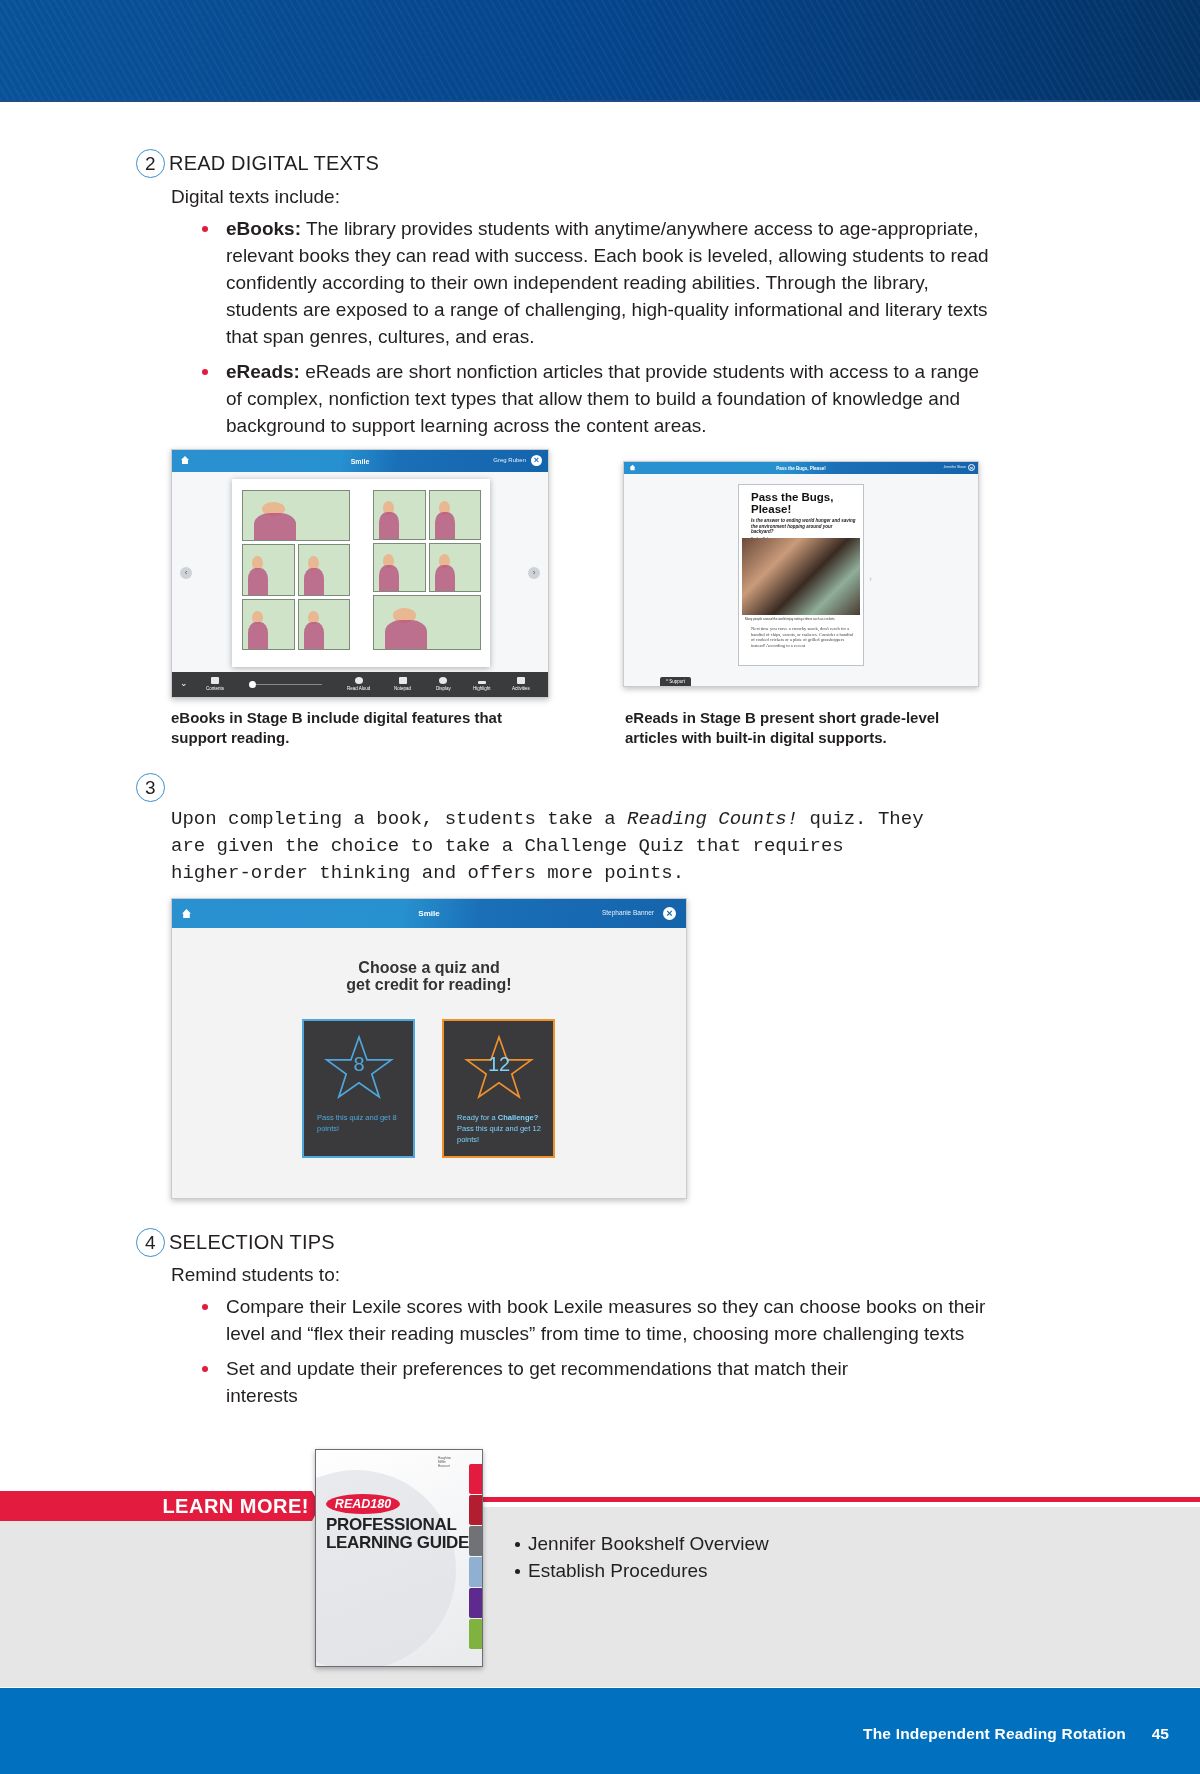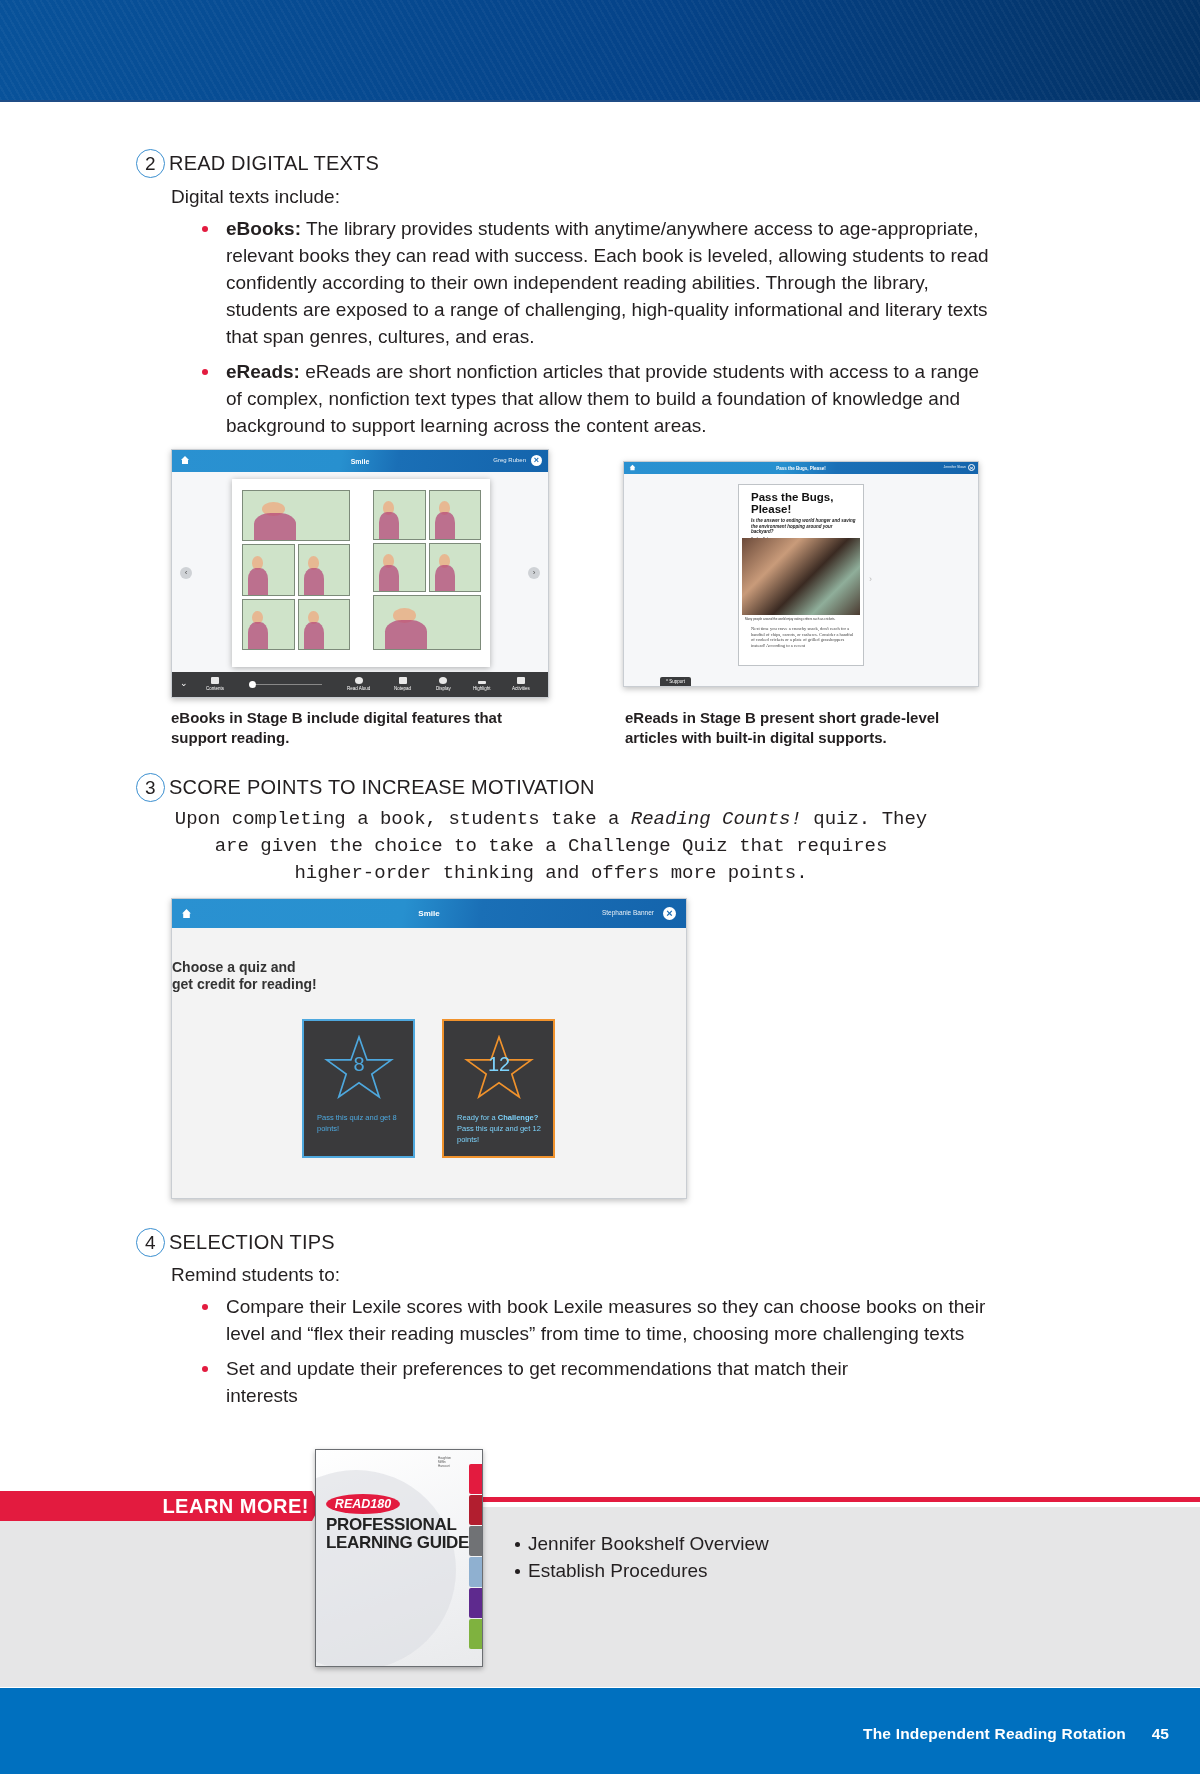"Digital texts include:" .body-text { text-align: center -> none }
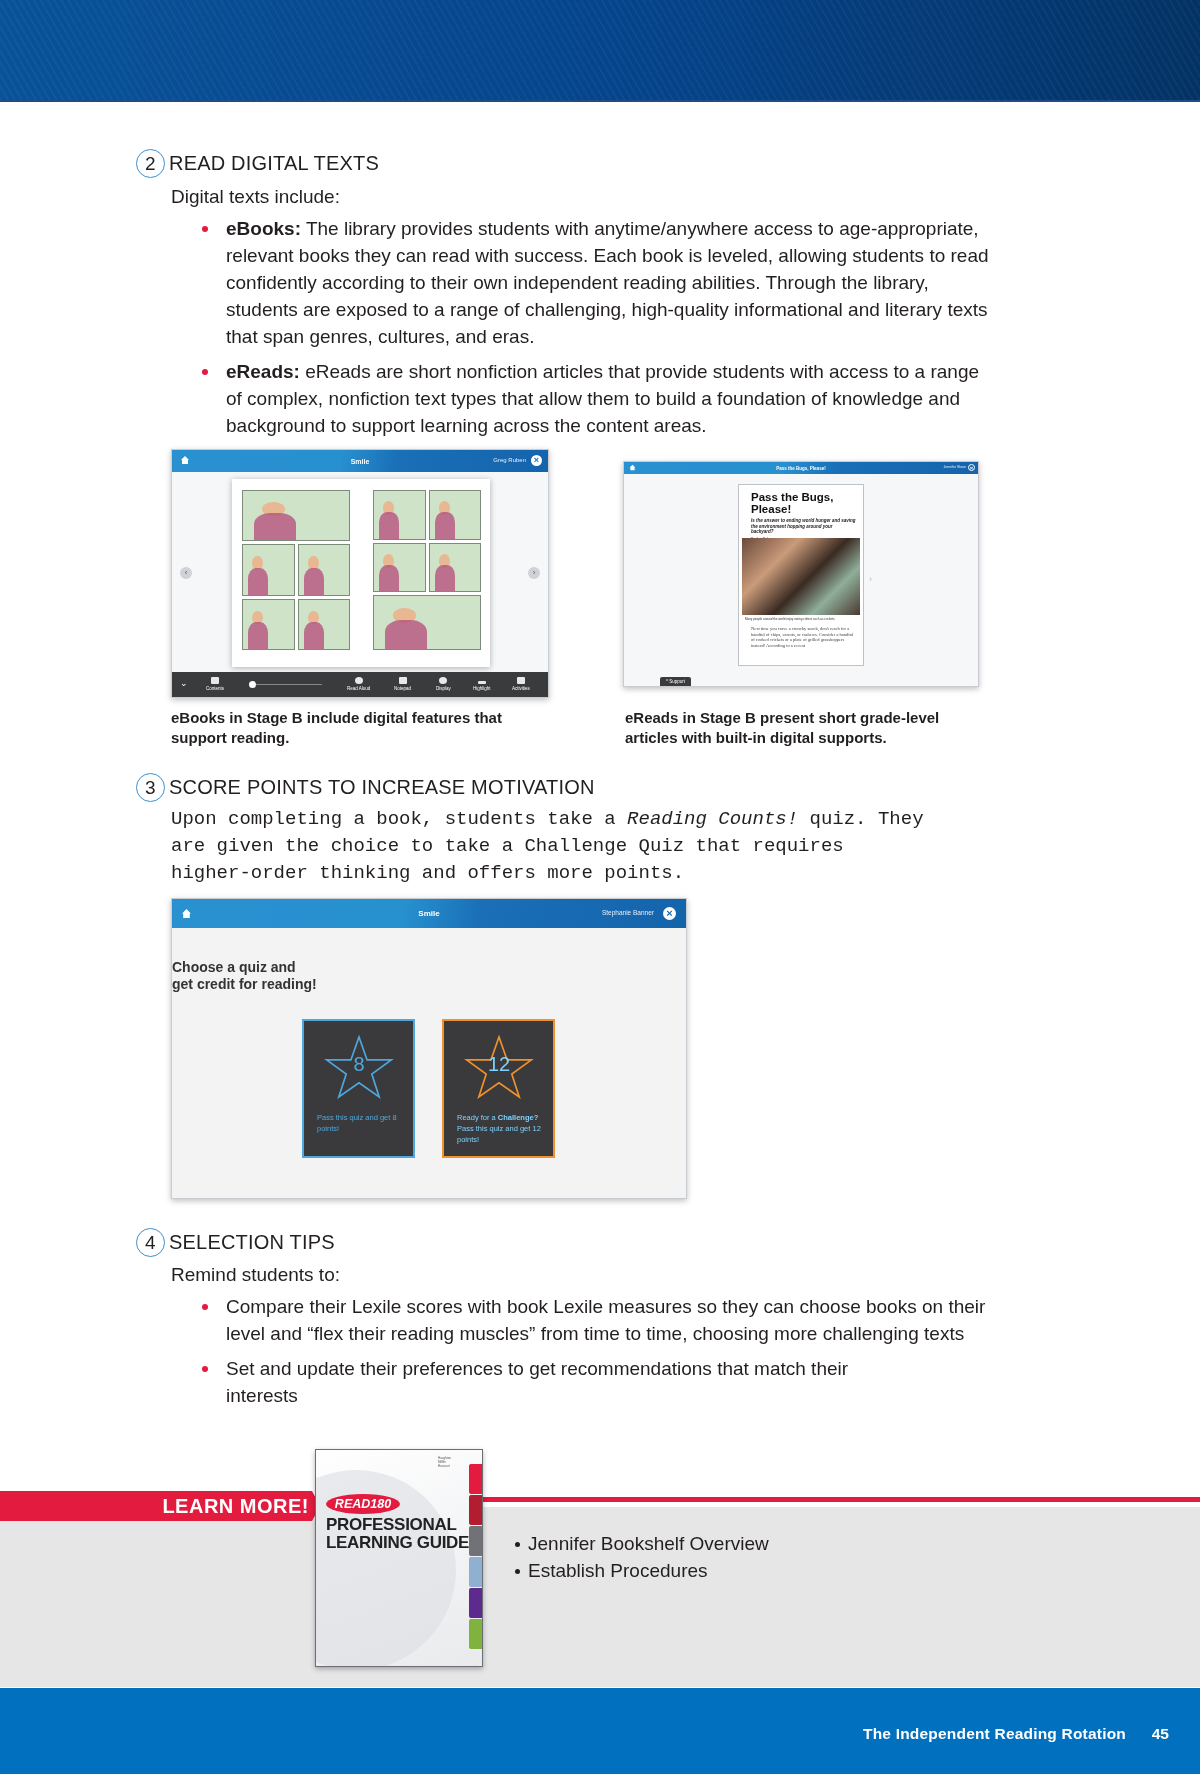"SCORE POINTS TO INCREASE MOTIVATION" span { html: <span>SCORE POINTS TO INCREASE MOTIVATION</span> -> none }
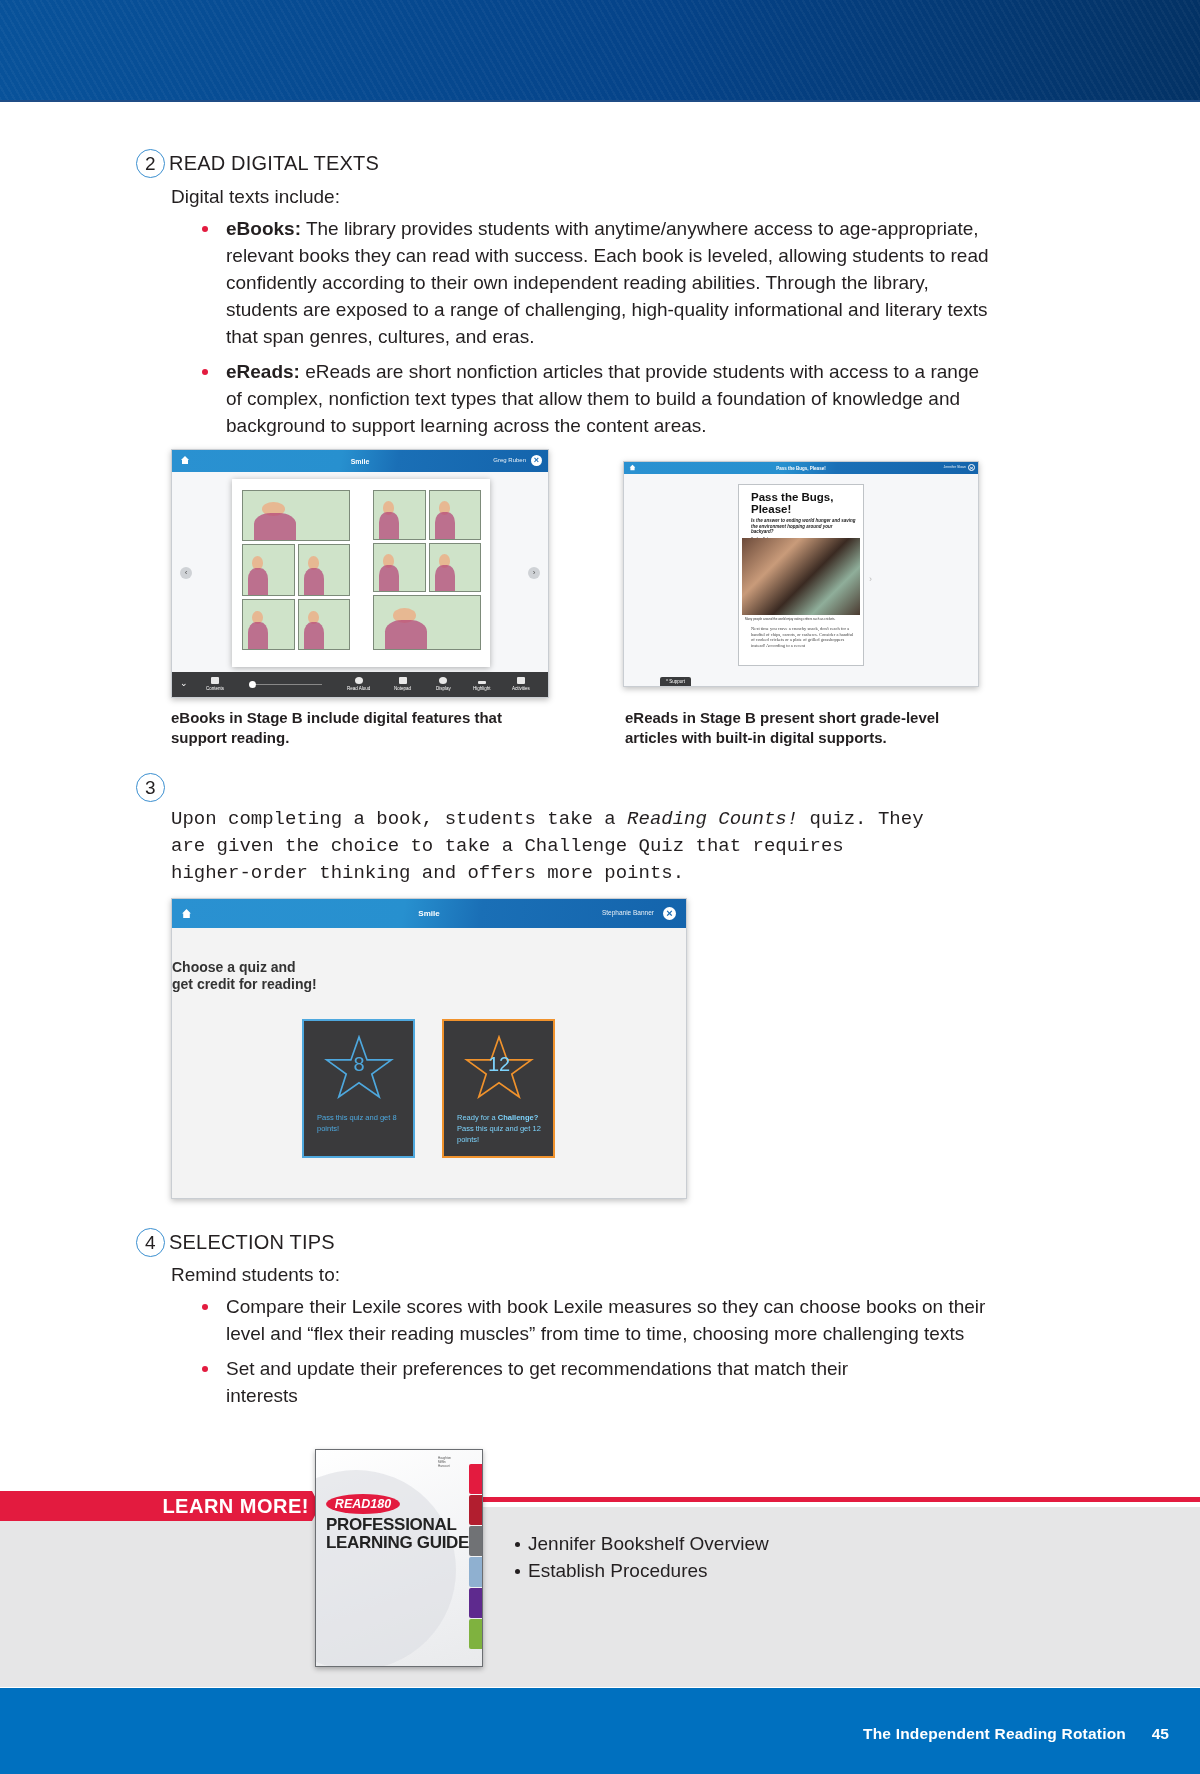"Choose a quiz and" .quiz-title { font-size: 14px -> 16px; text-align: none -> center }
